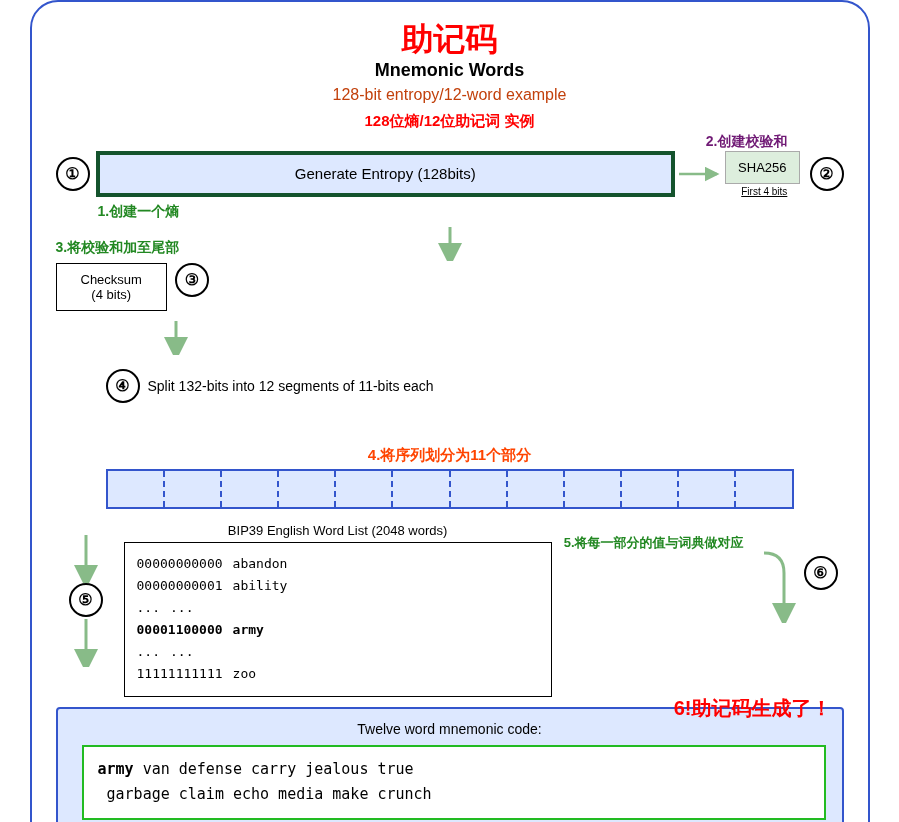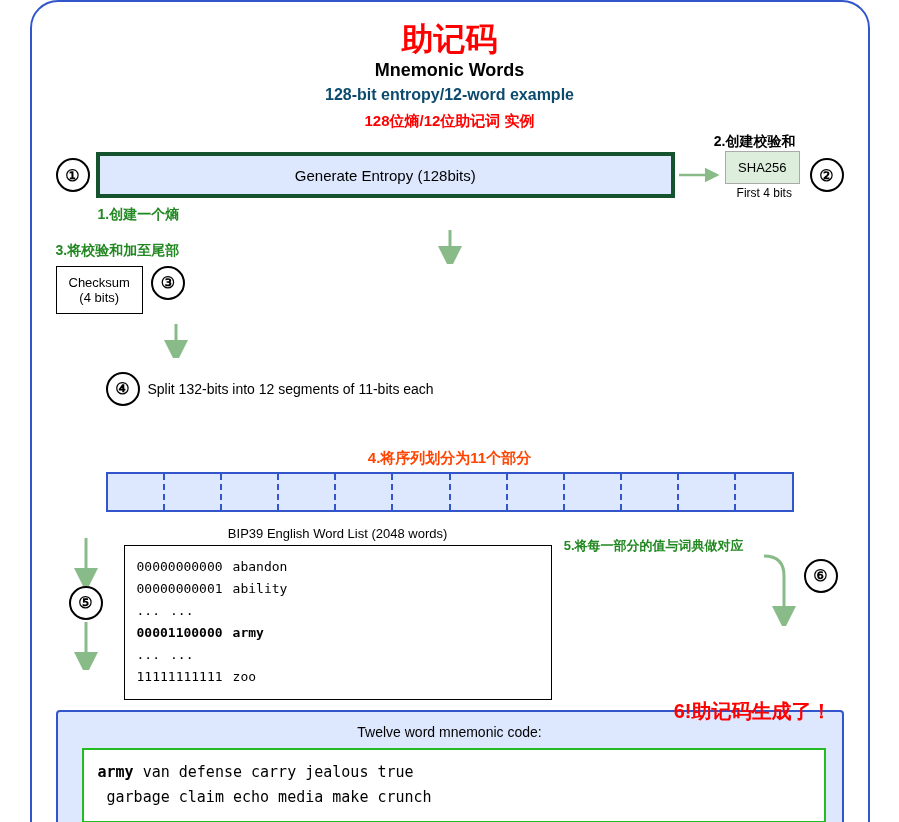"128-bit entropy/12-word example" .title-en2 { color: #0c4a6e -> #c2410c; font-weight: bold -> normal }
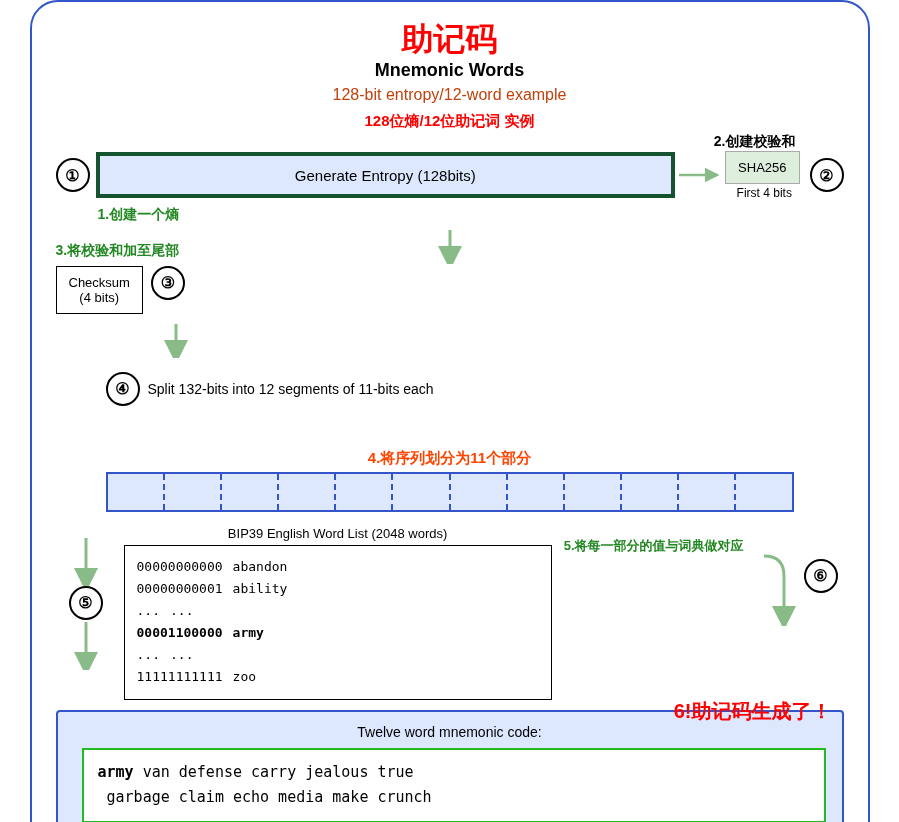"2.创建校验和" div { color: #000000 -> #701a75; right: 48px -> 56px }
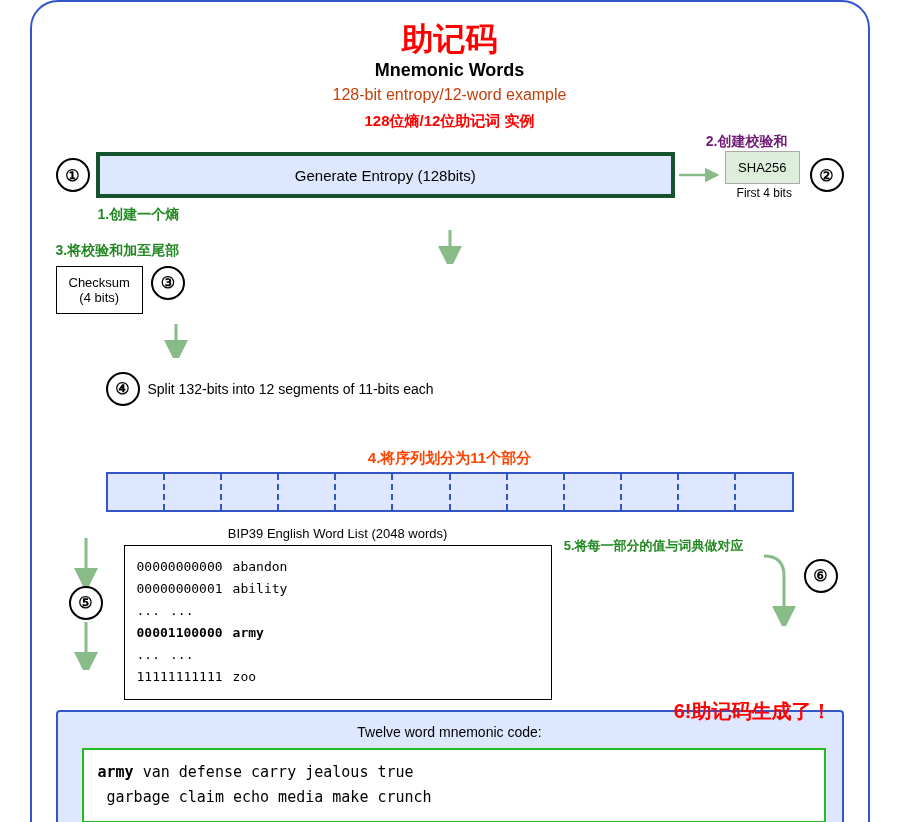"First 4 bits" .first4bits { font-size: 12px -> 10px; text-decoration: none -> underline }
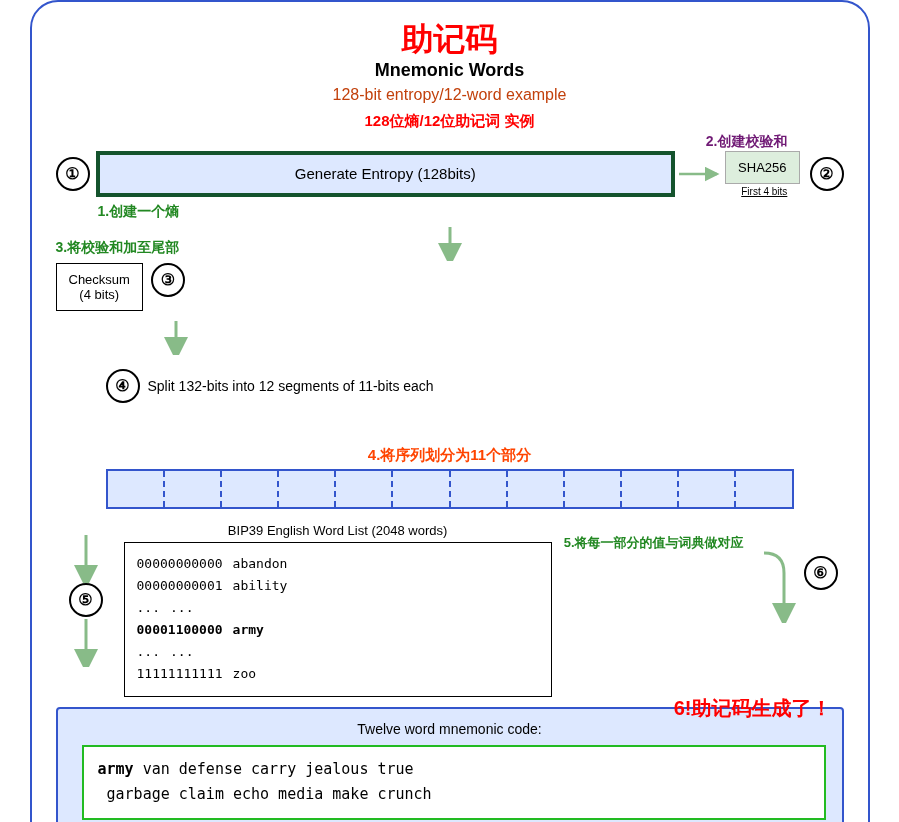"Checksum" .checksum-box { padding: 8px 12px -> 8px 24px }
